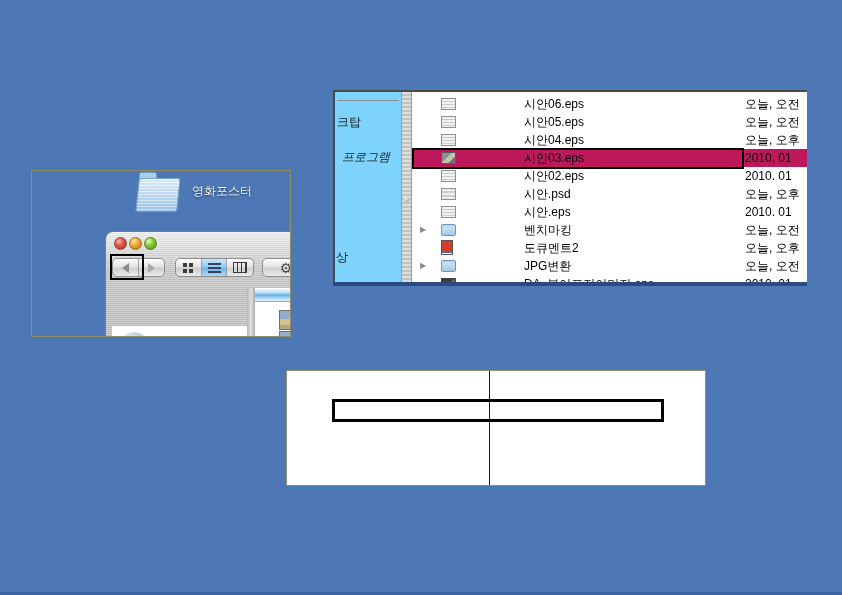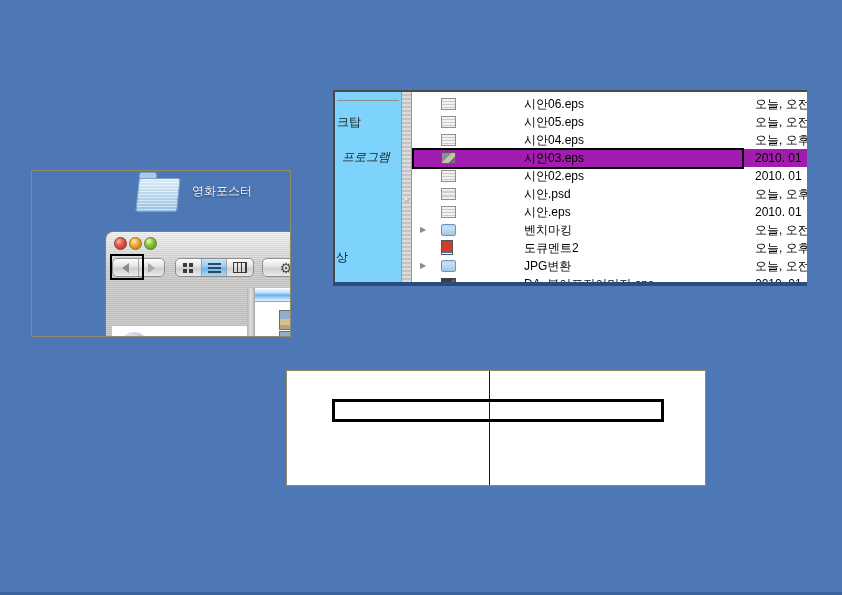"오늘, 오전" .fdate { left: 343px -> 333px }
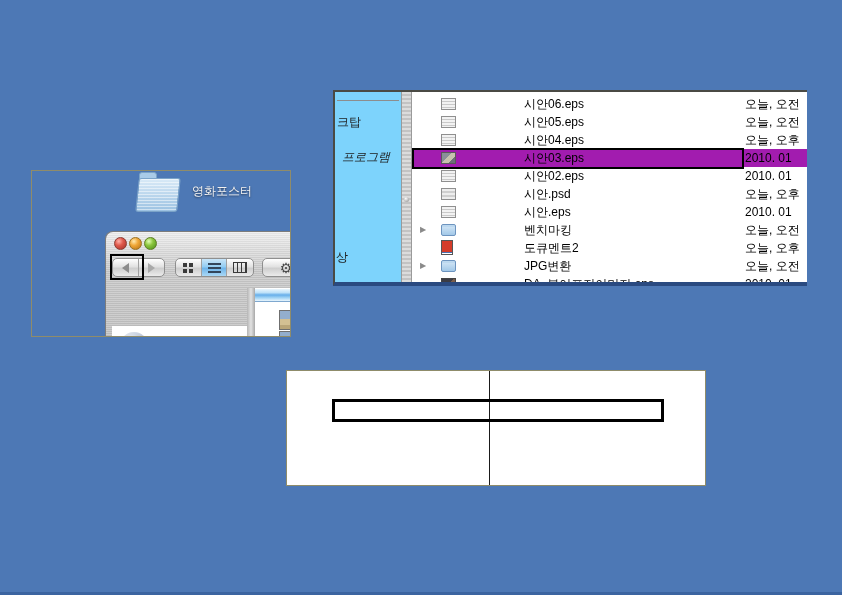"시안03.eps" .frow.sel { background: #a21caf -> #be185d }
